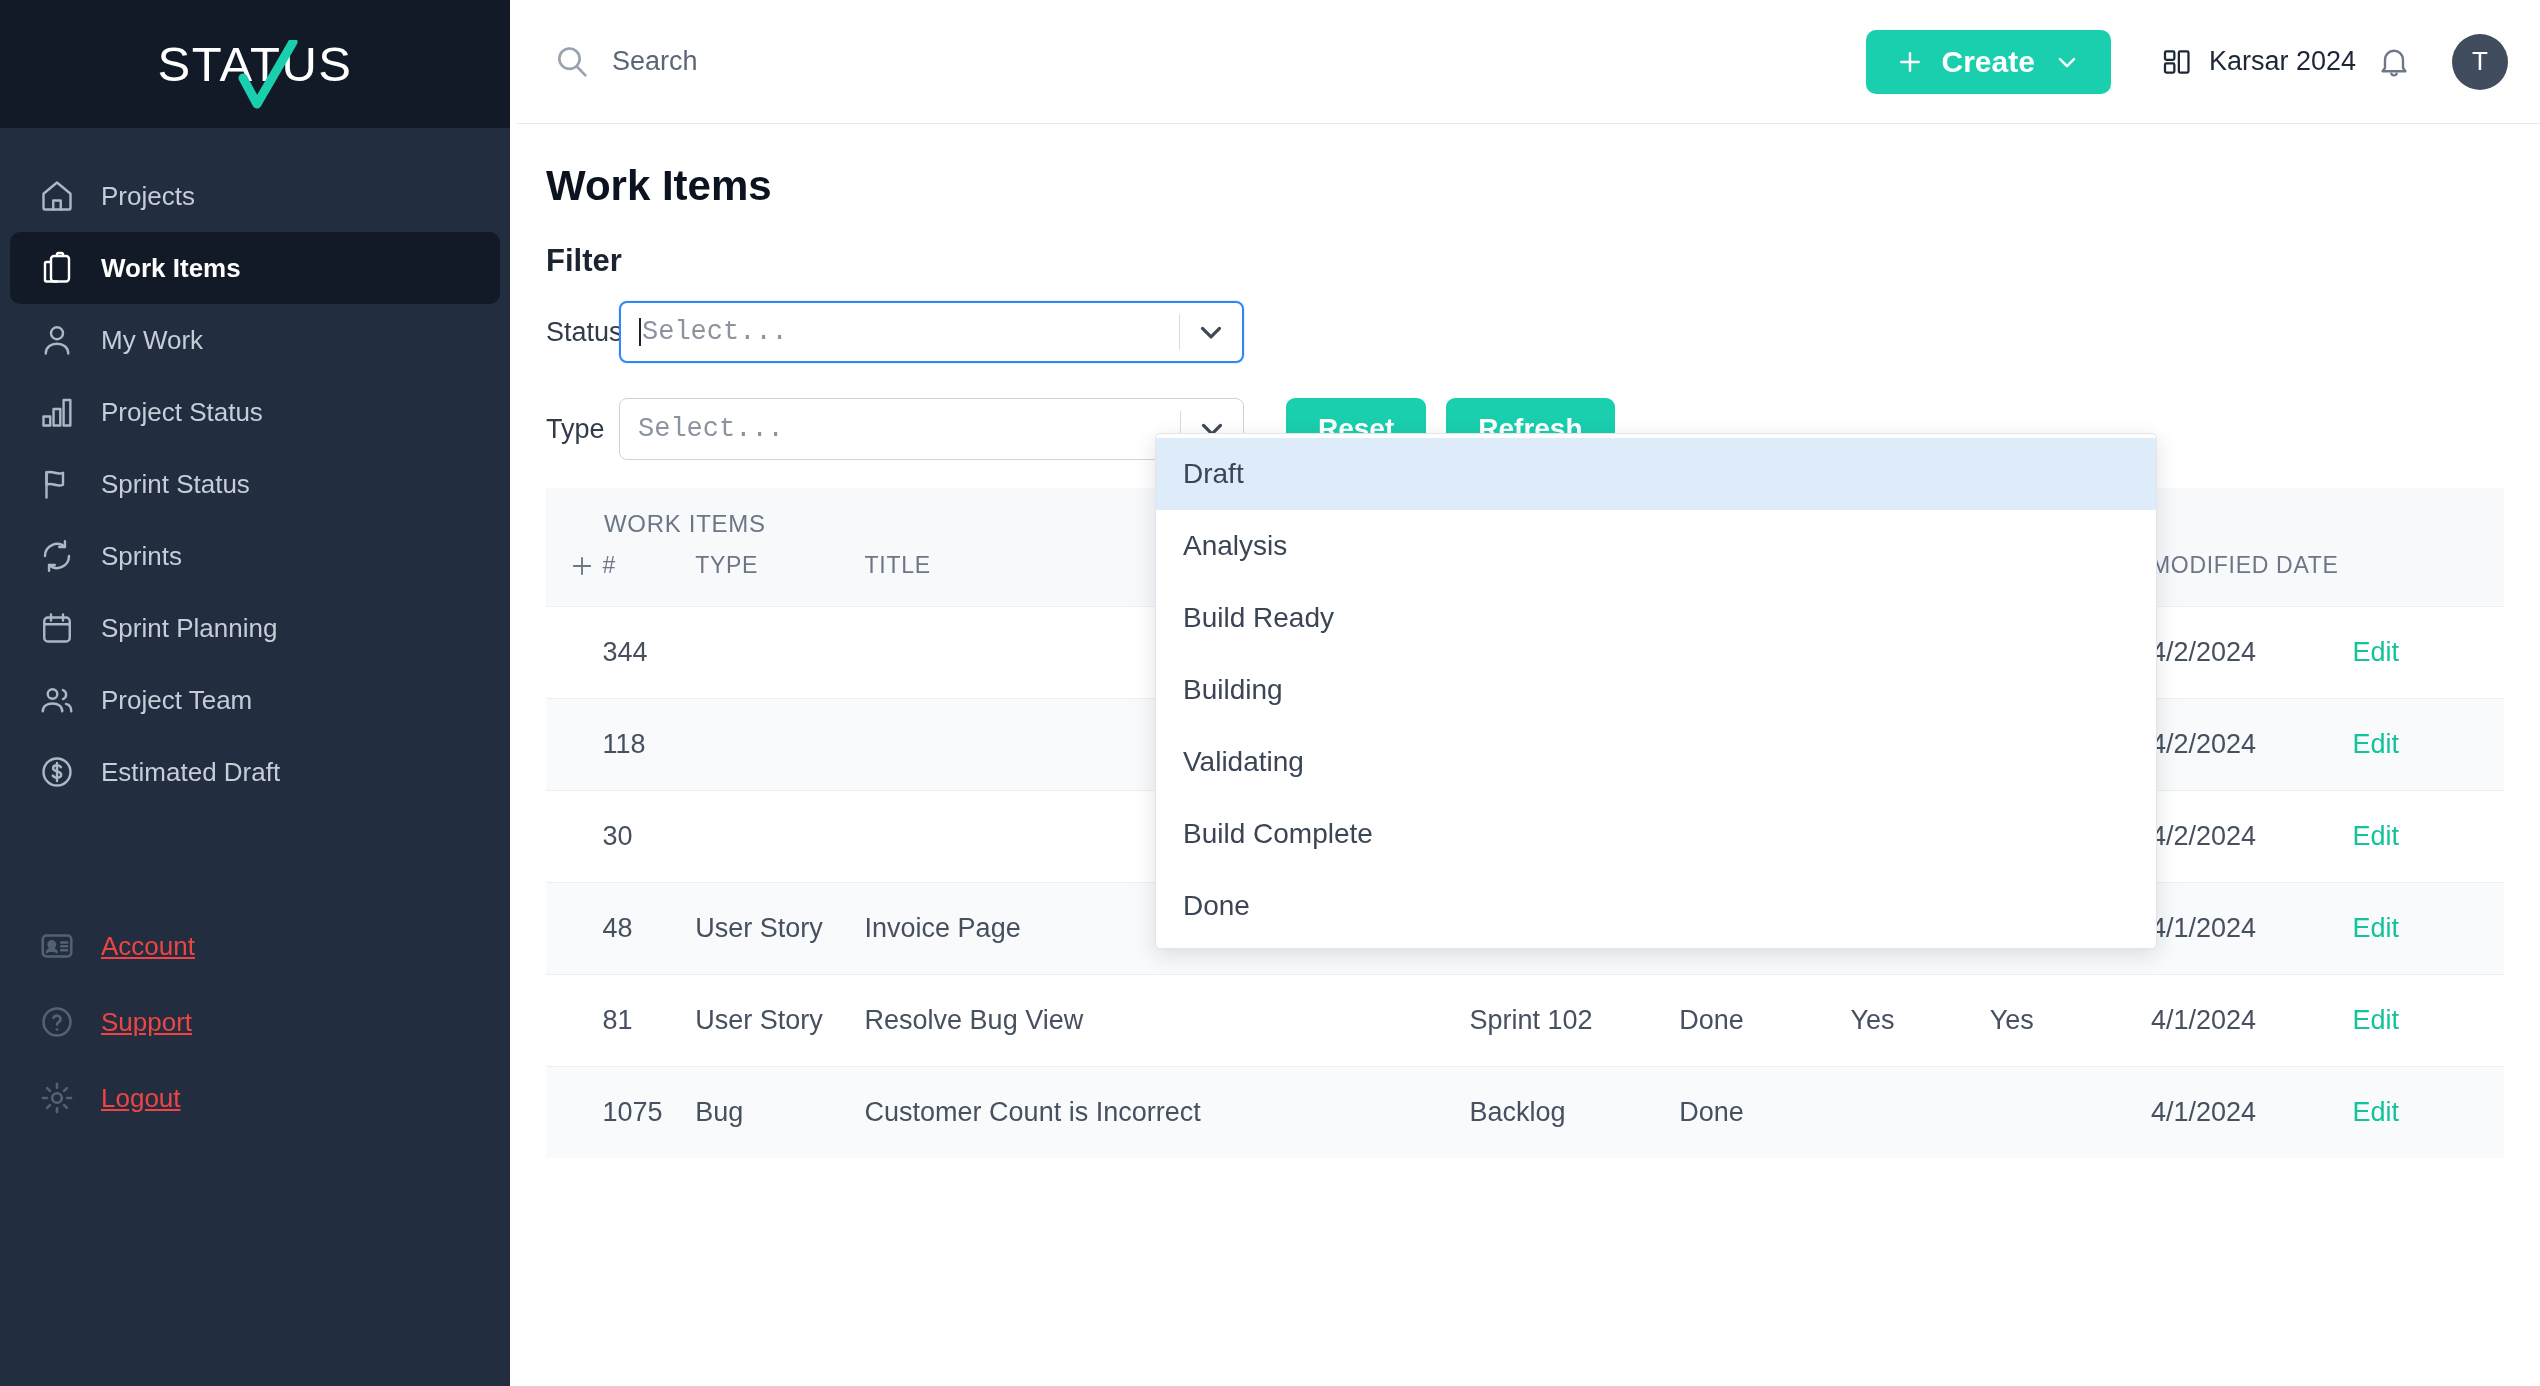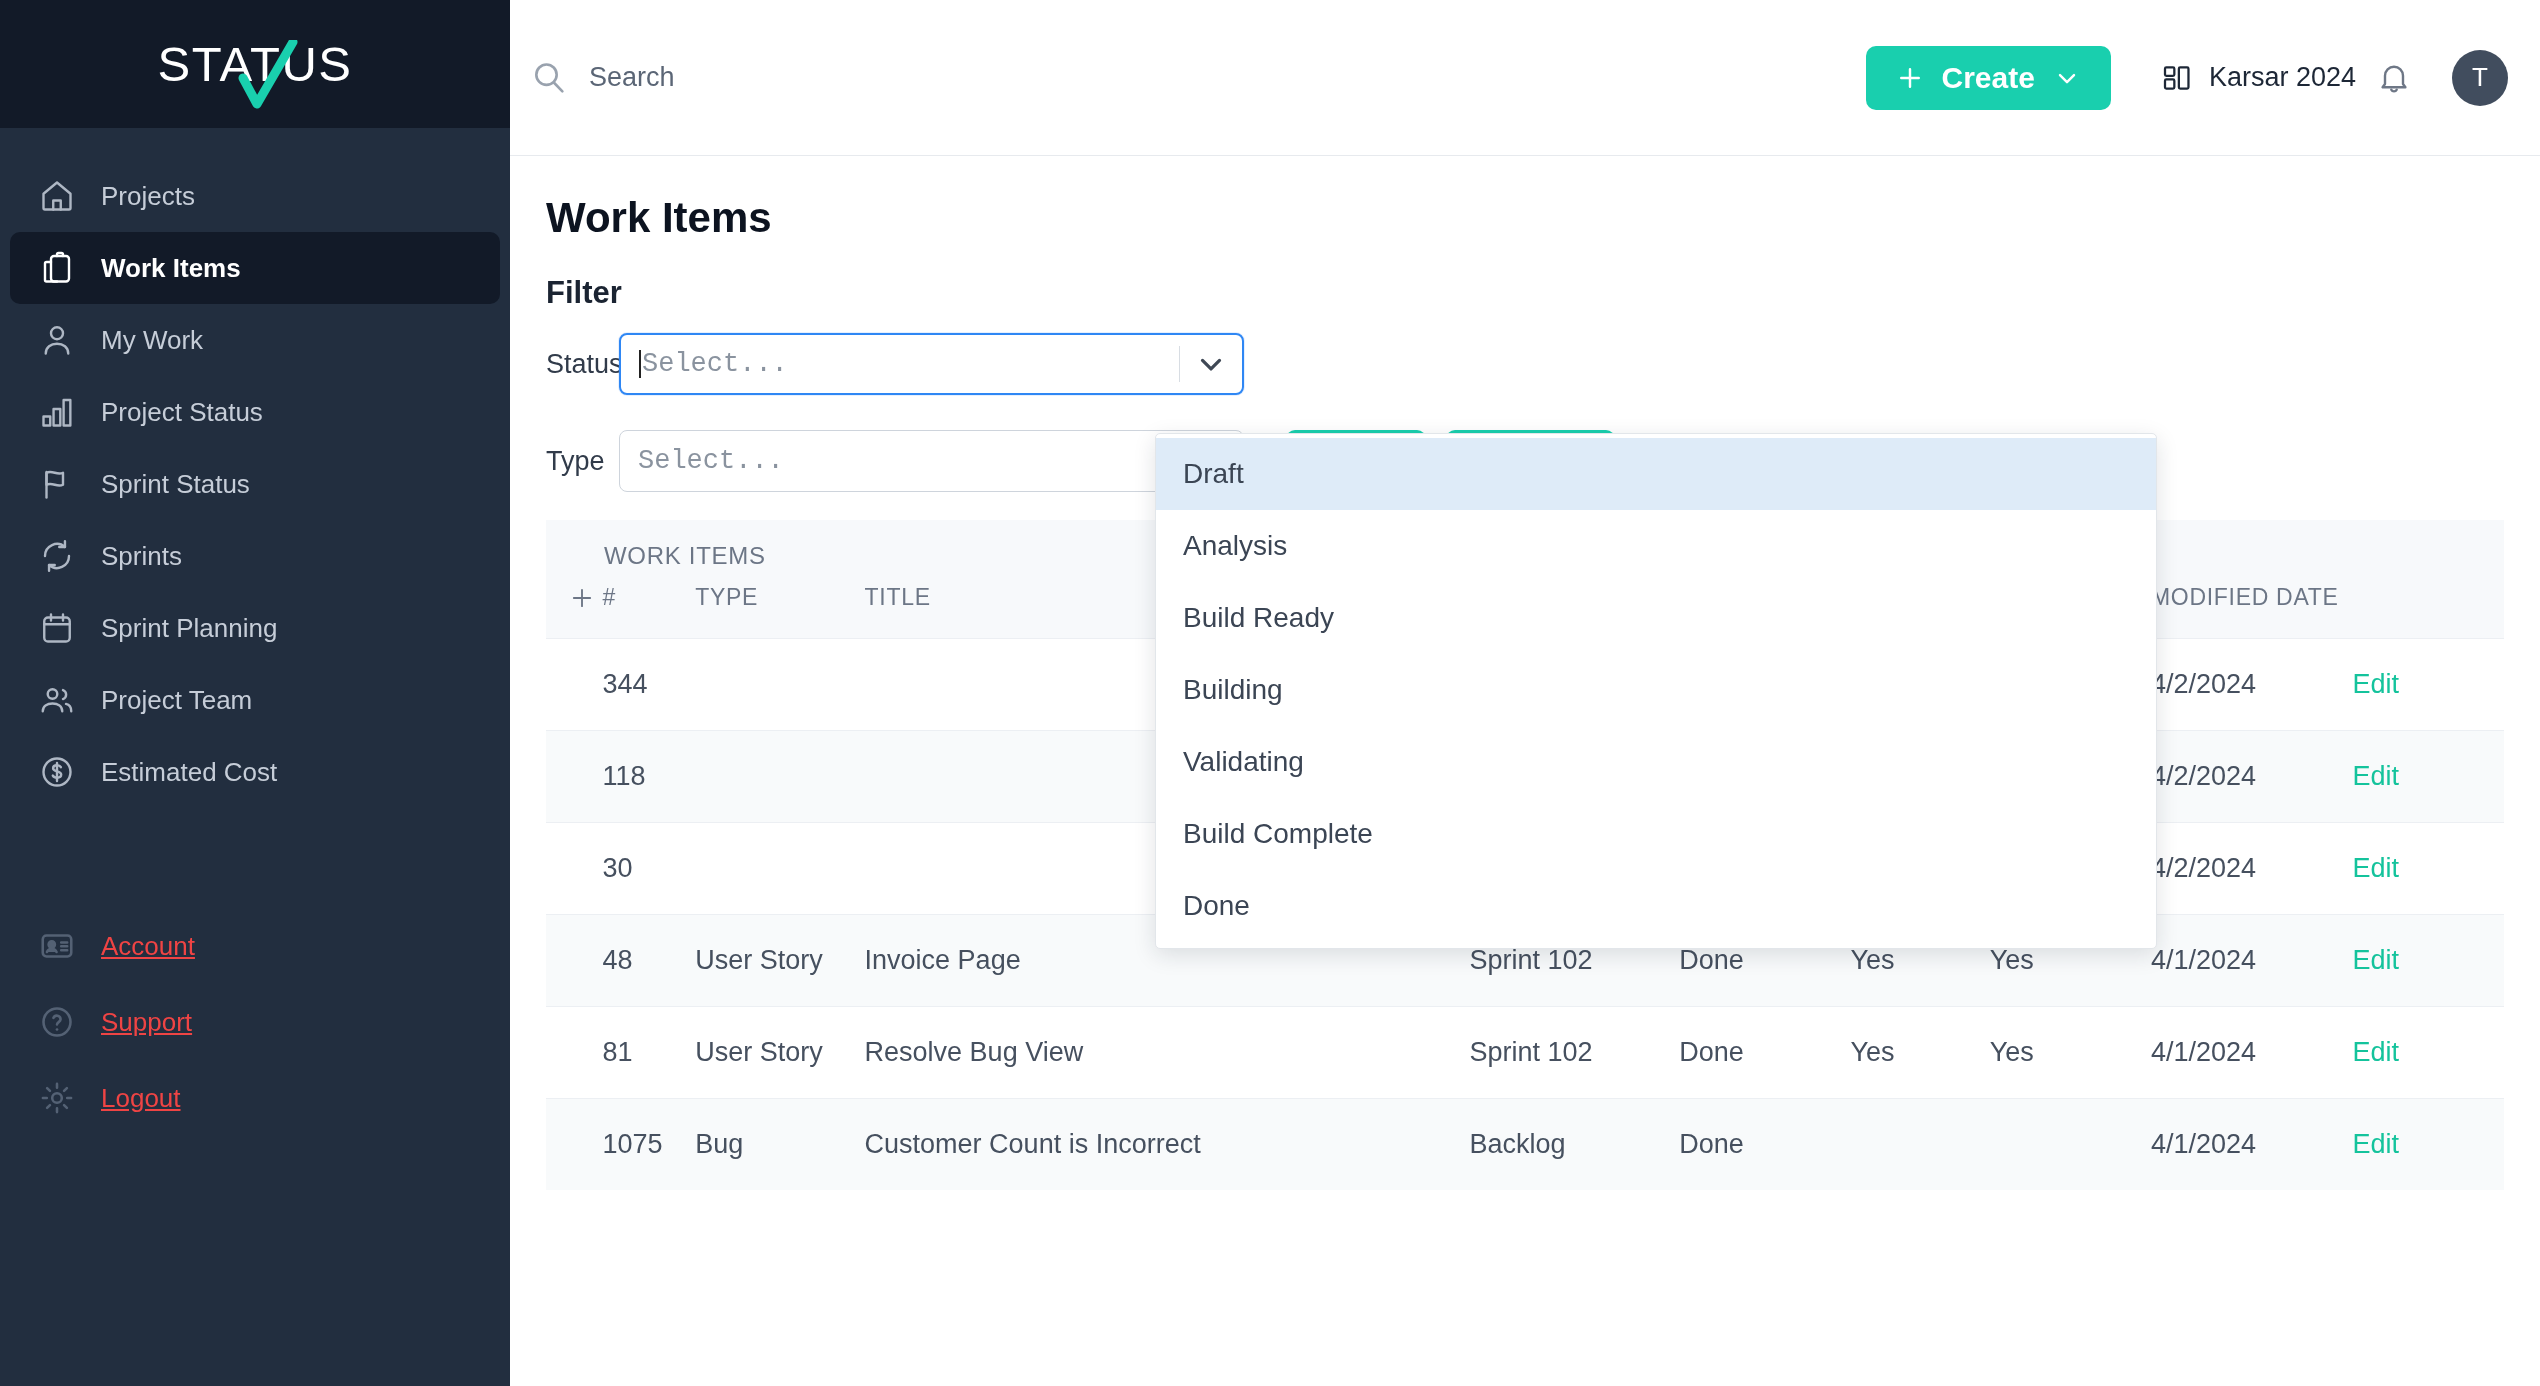"Search" .topbar { height: 156px -> 124px; margin-left: none -> 7px; padding: 0 32px 0 20px -> 0 32px 0 36px }
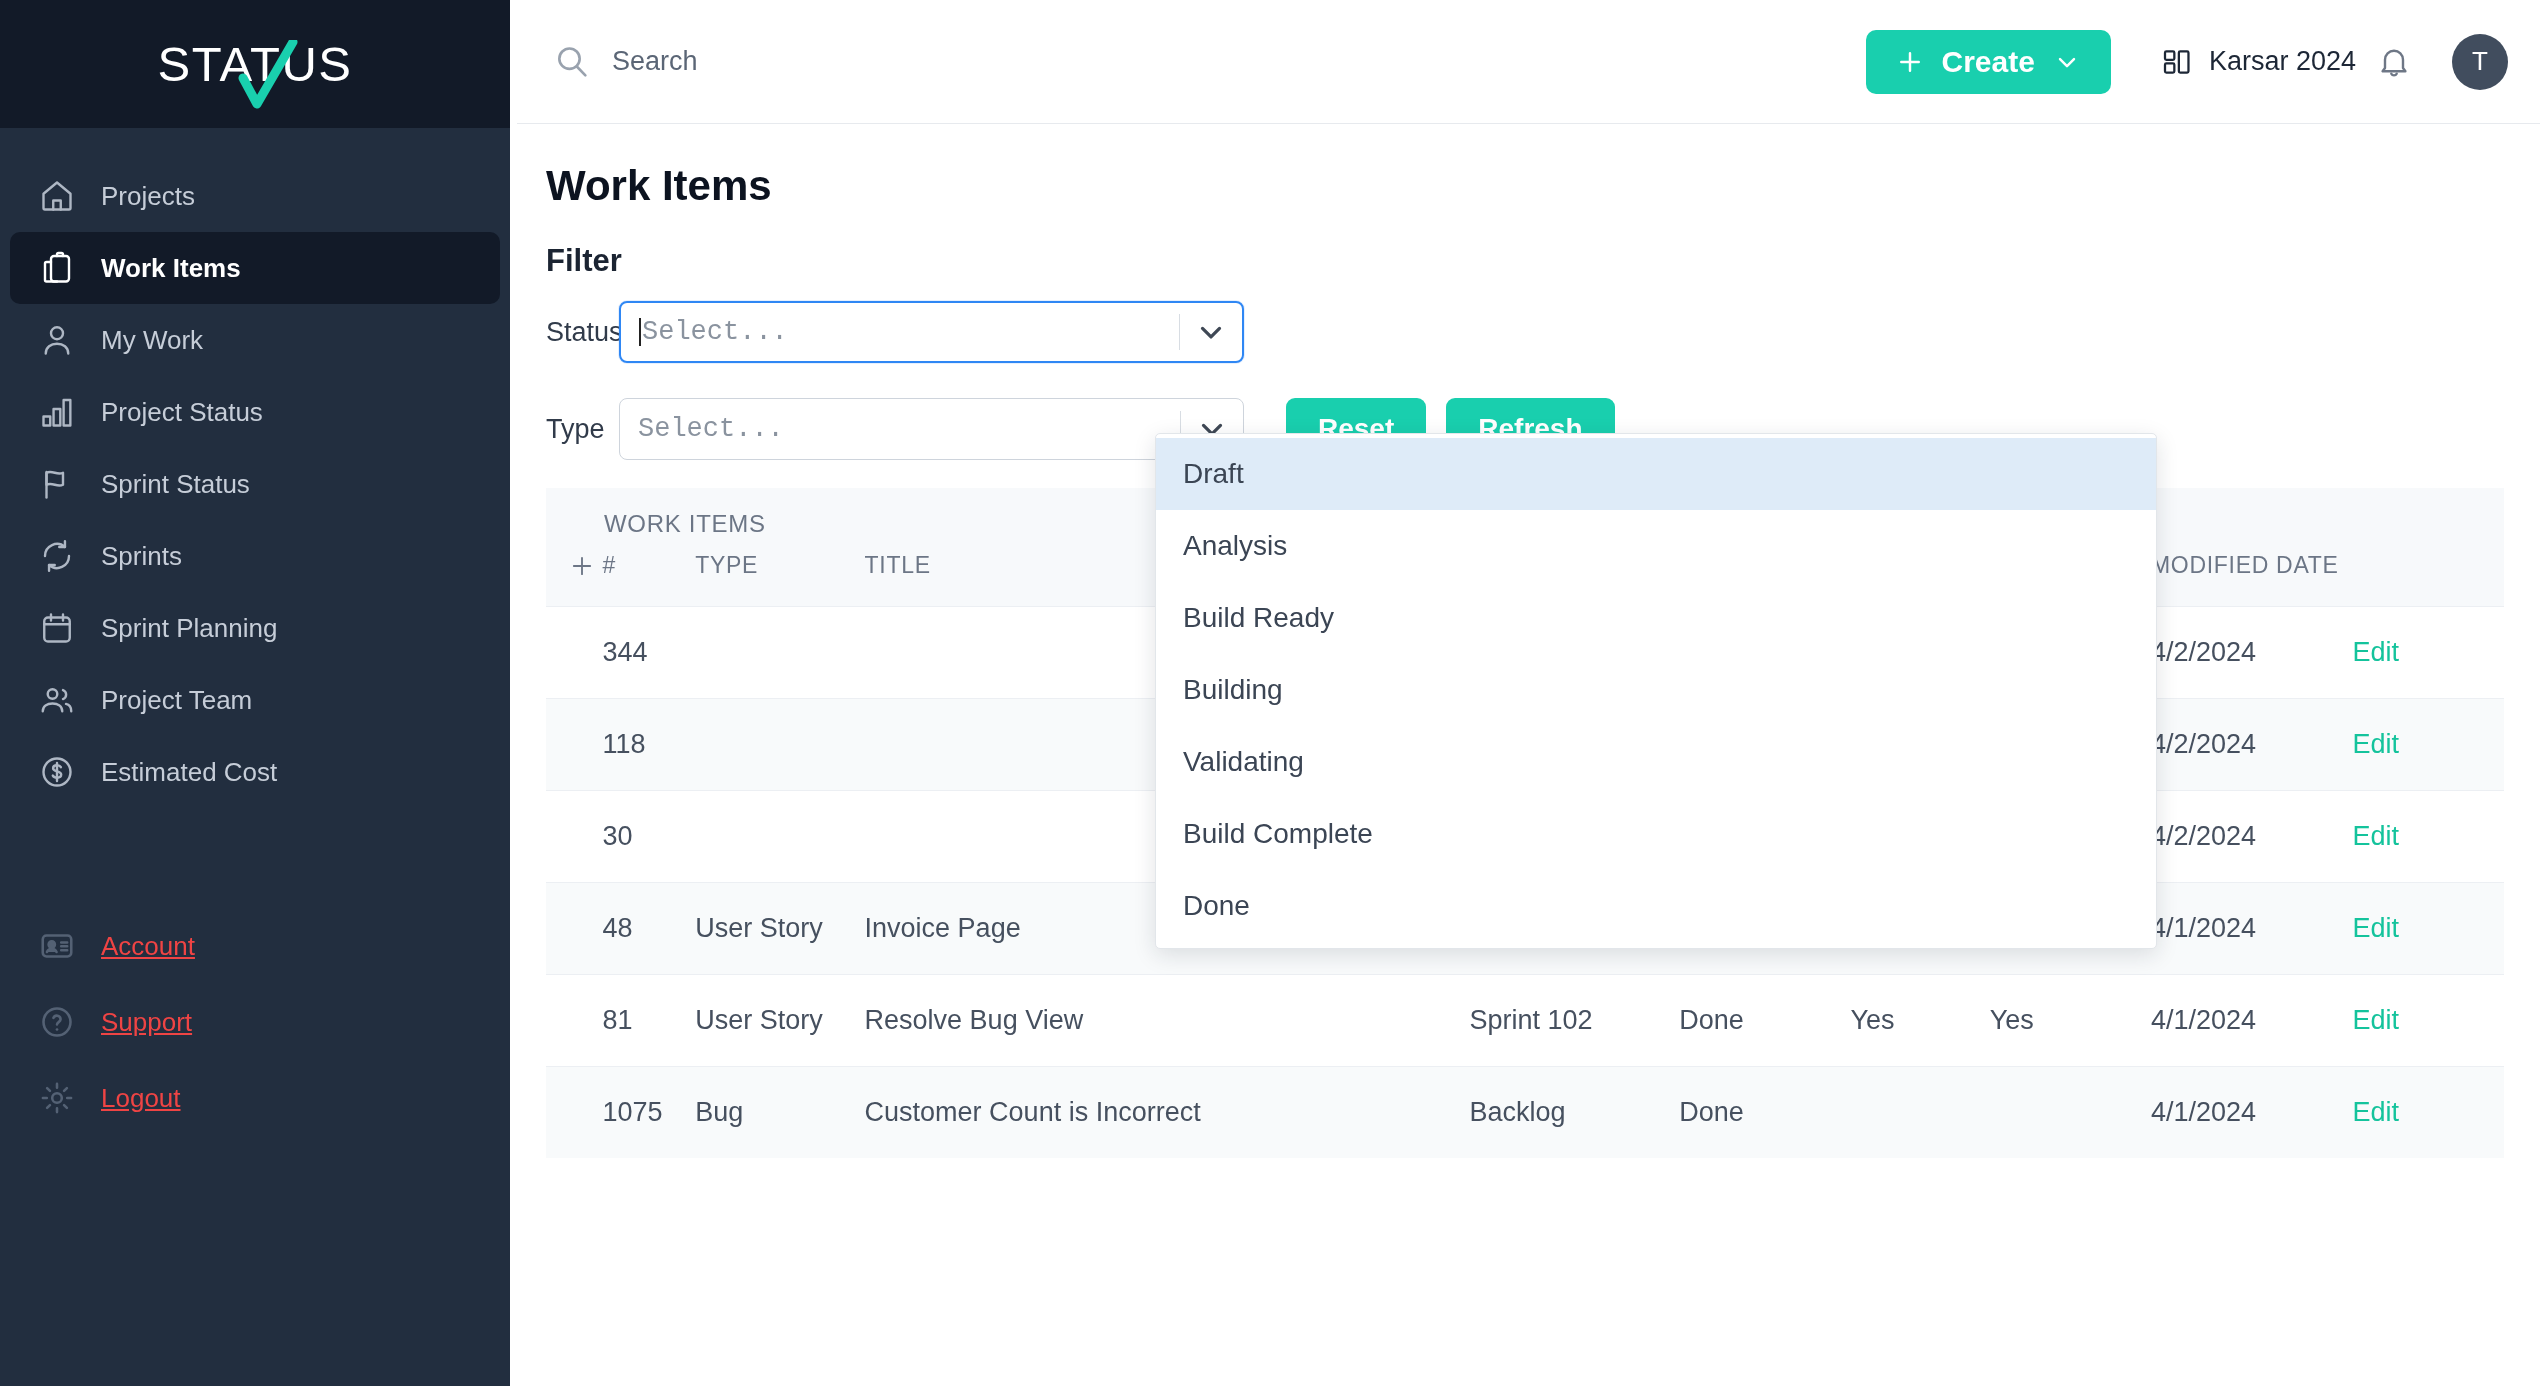"Estimated Cost" span { text: Cost -> Draft }
